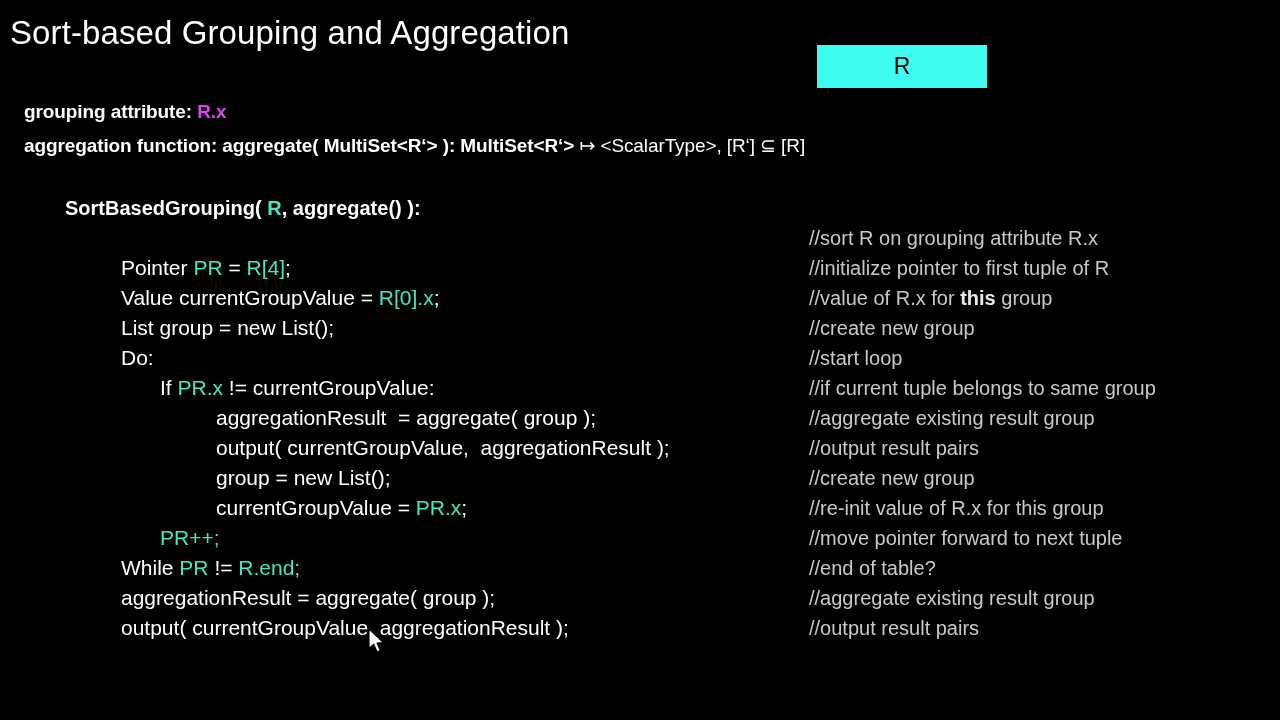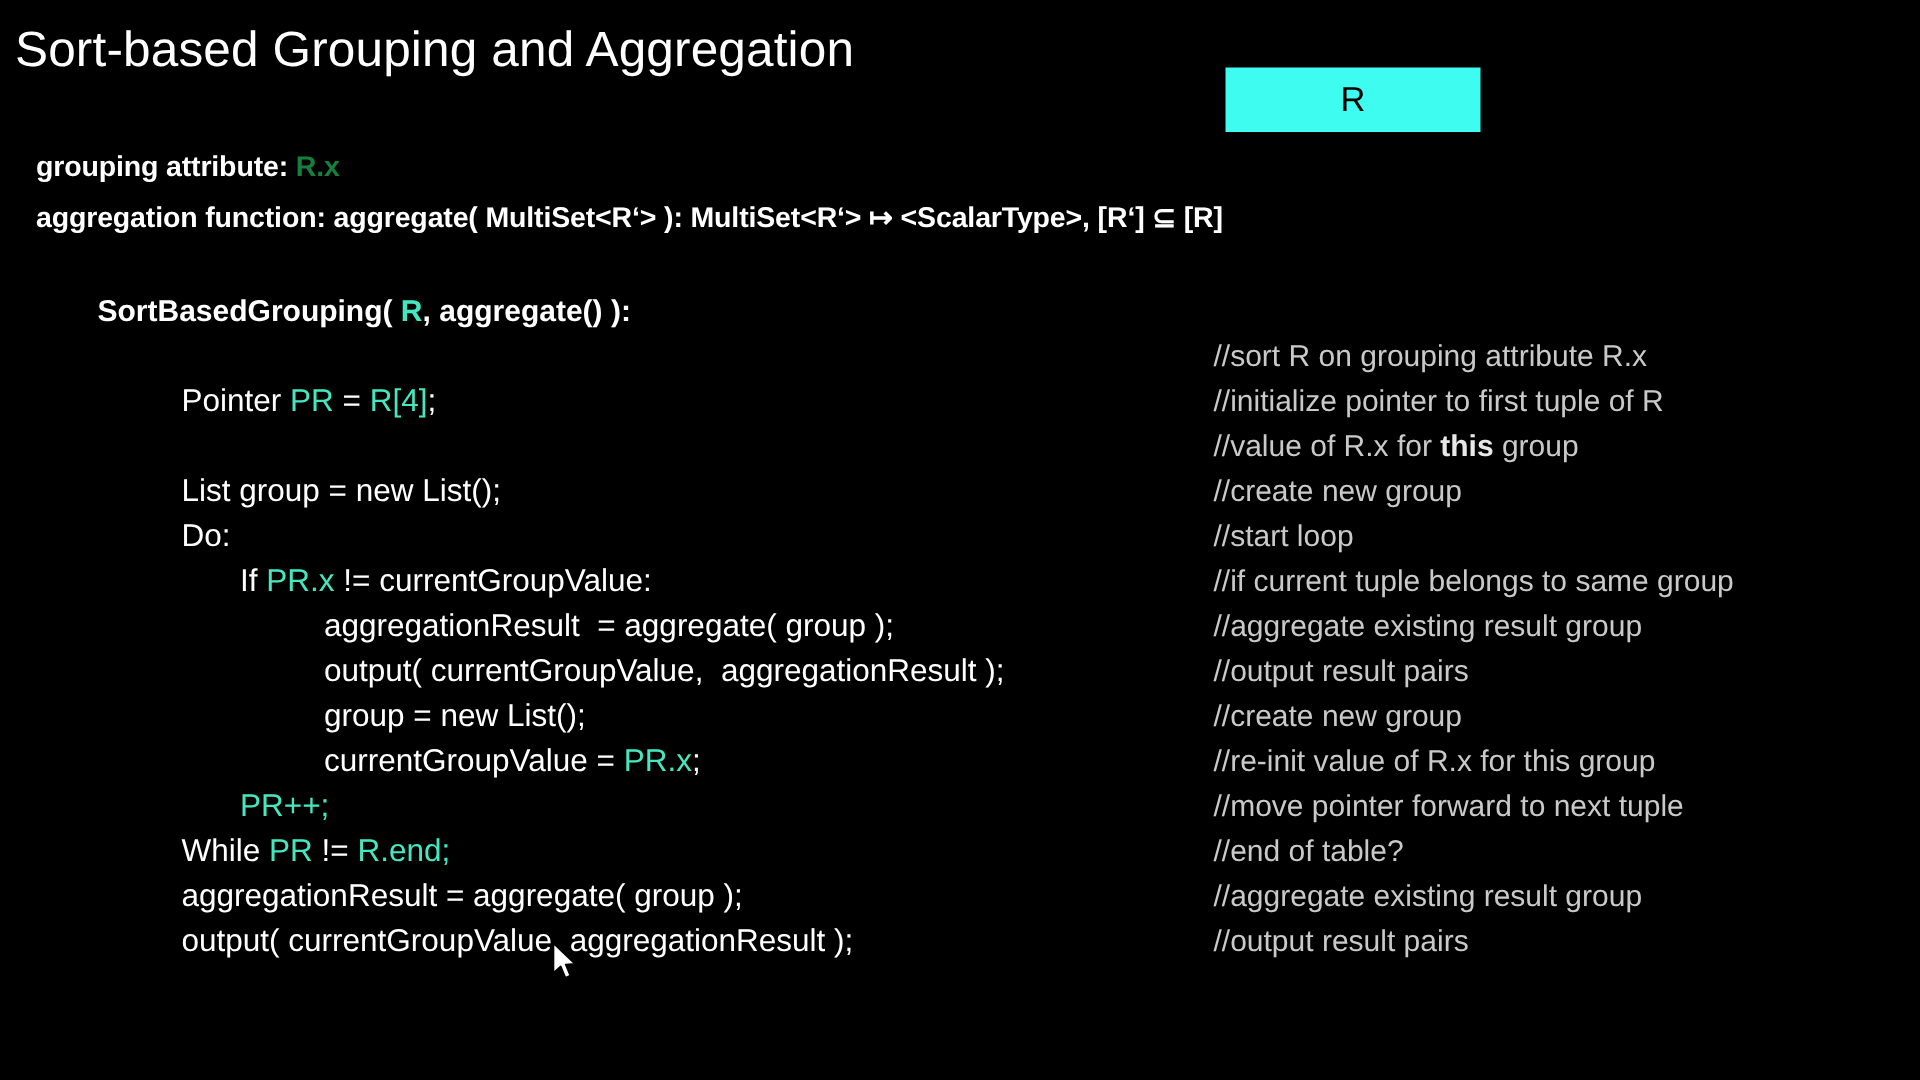"R.x" .def-line .cy { color: #15803d -> #d946ef }
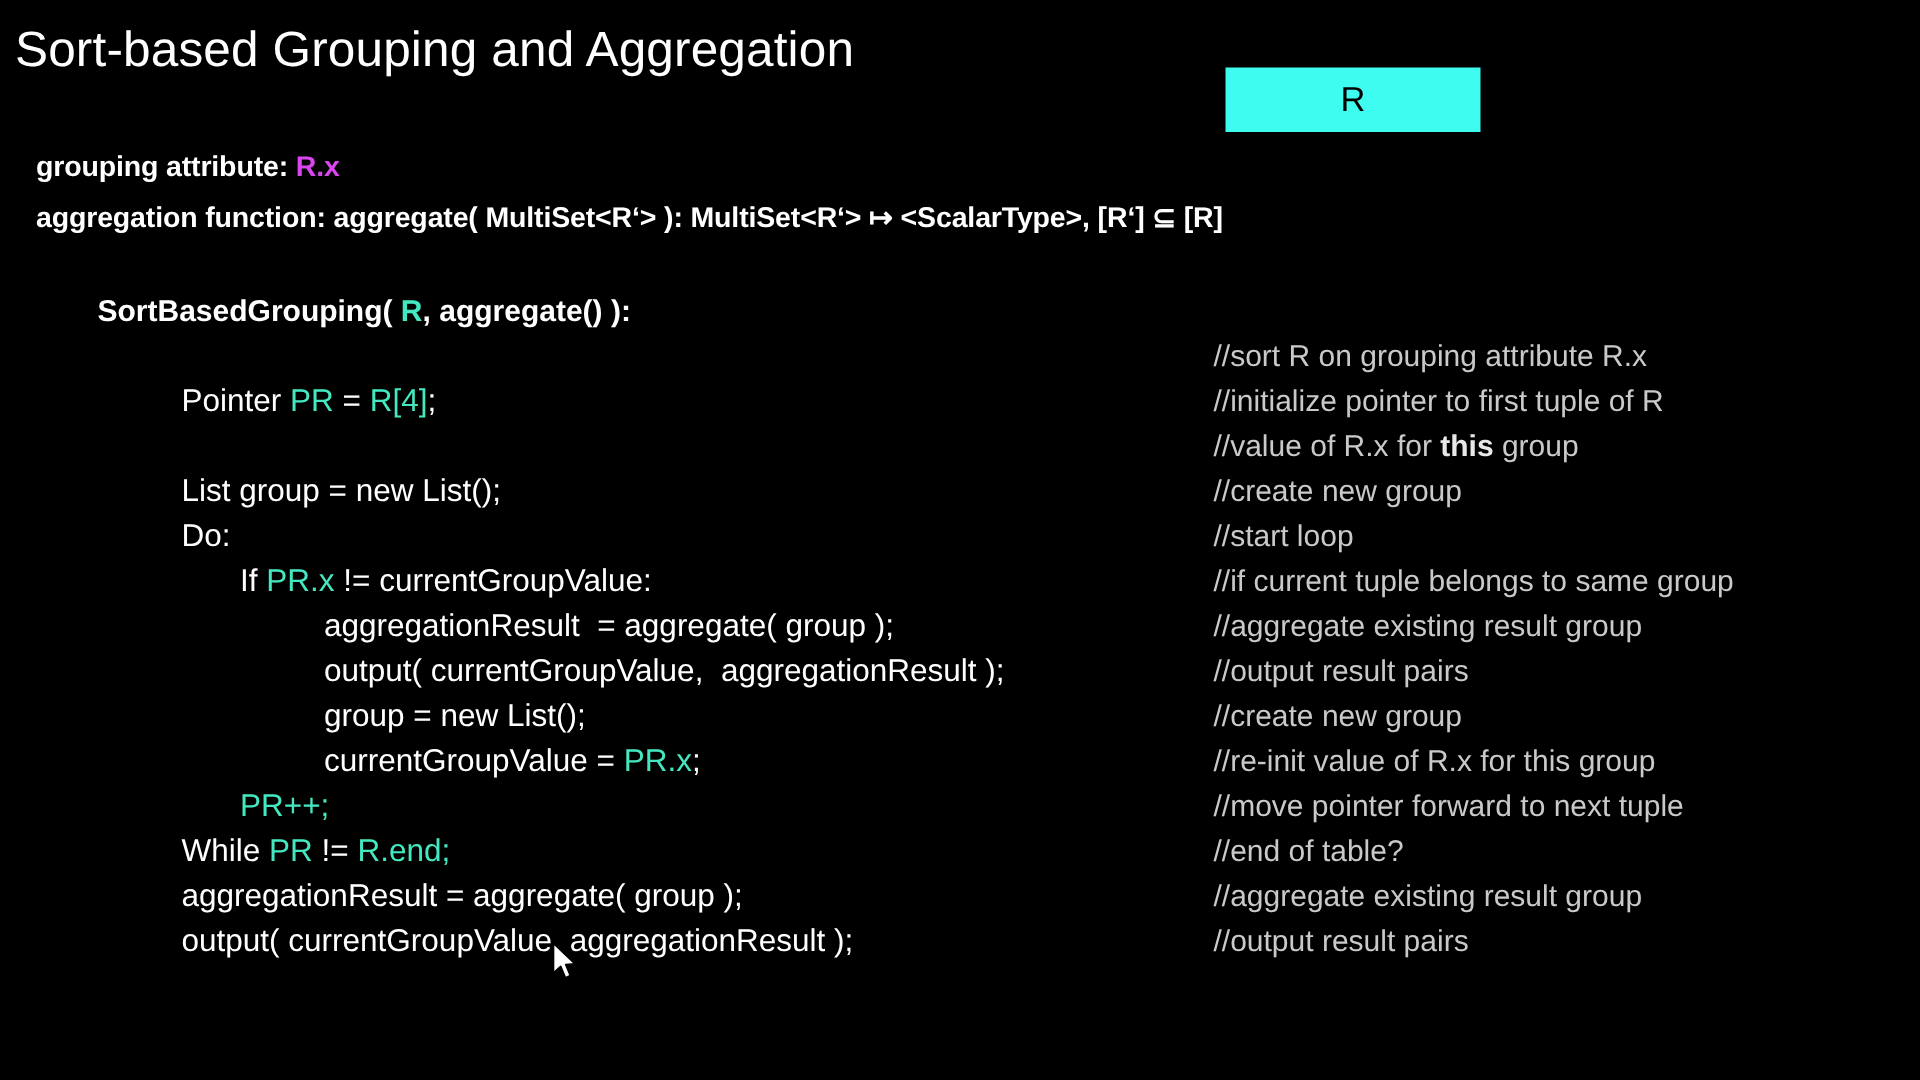"↦ <ScalarType>, [R‘] ⊆ [R]" .def-line .nb { font-weight: 700 -> 400 }
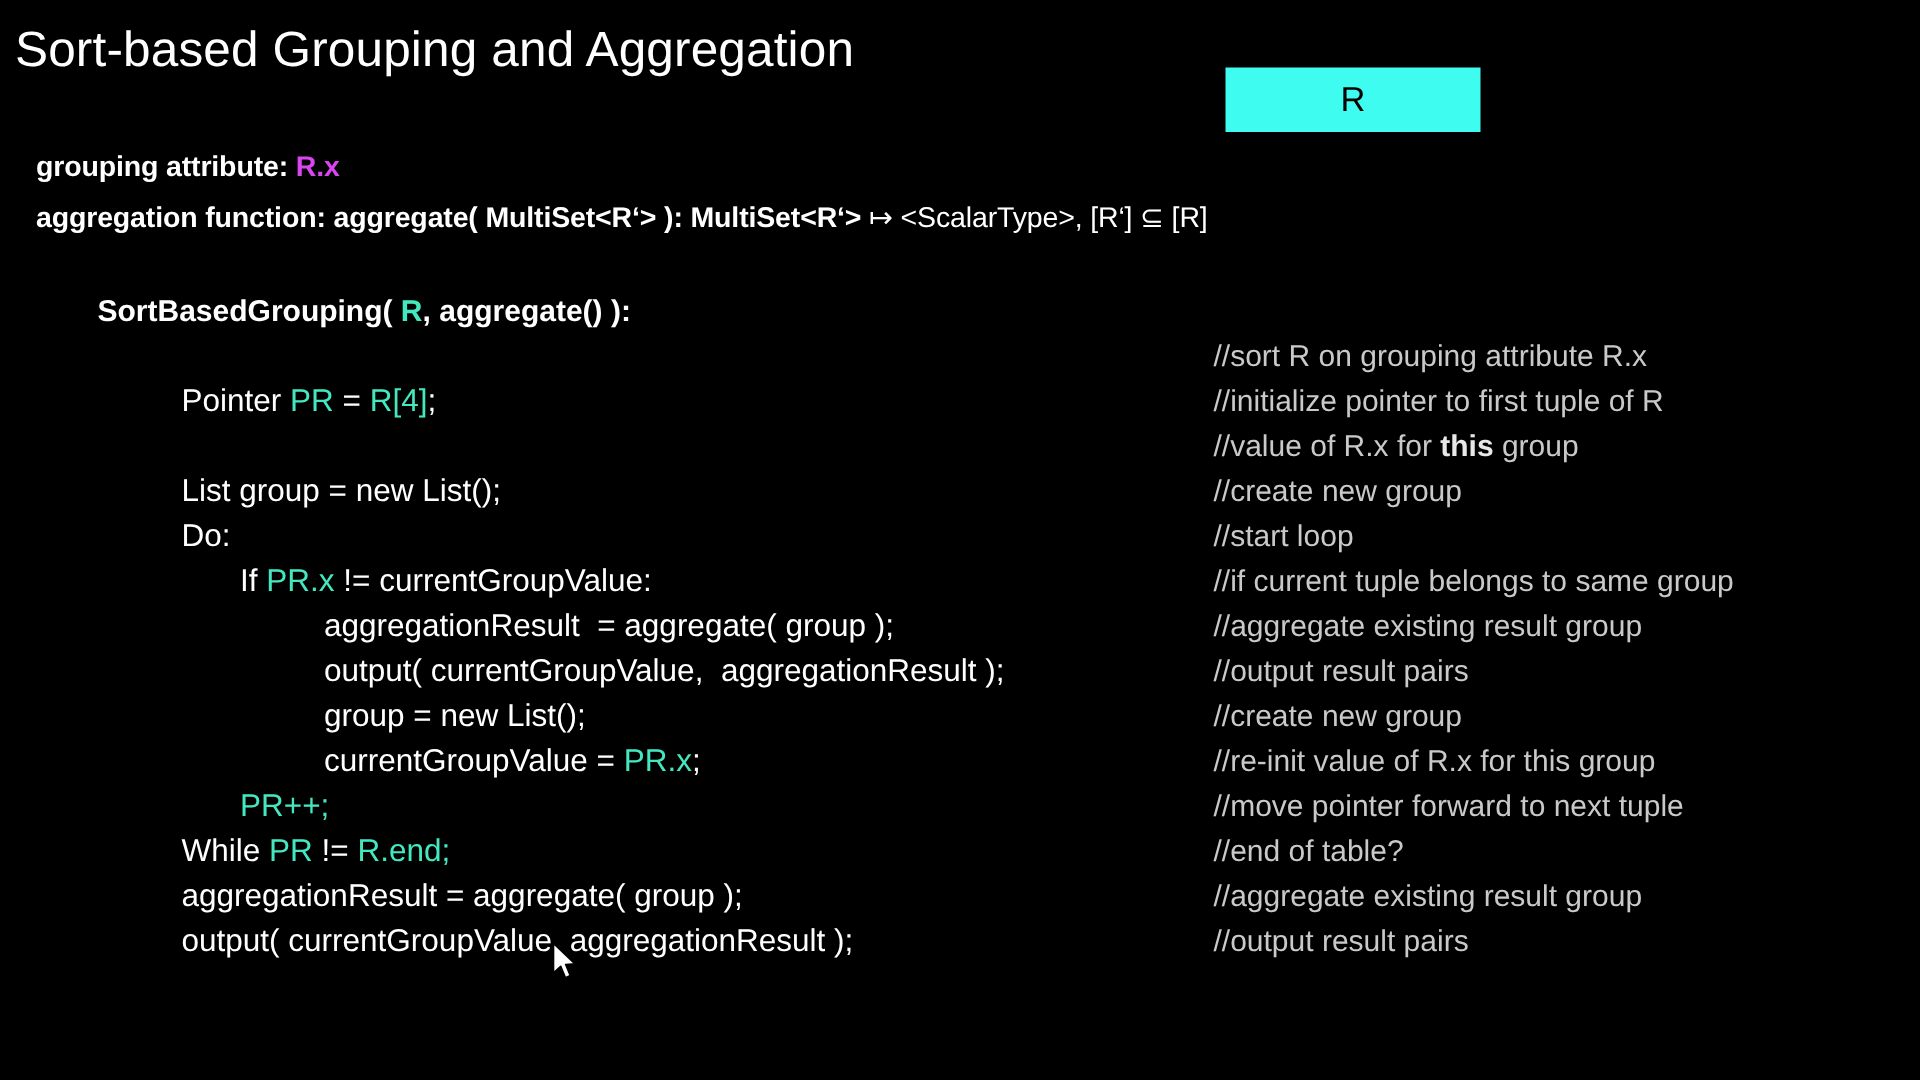"Value currentGroupValue = R[0].x;" div.code-text { html: none -> <div><span>Value currentGroupValue = </span><span>R[0].x</span><span>;</span></div> }
